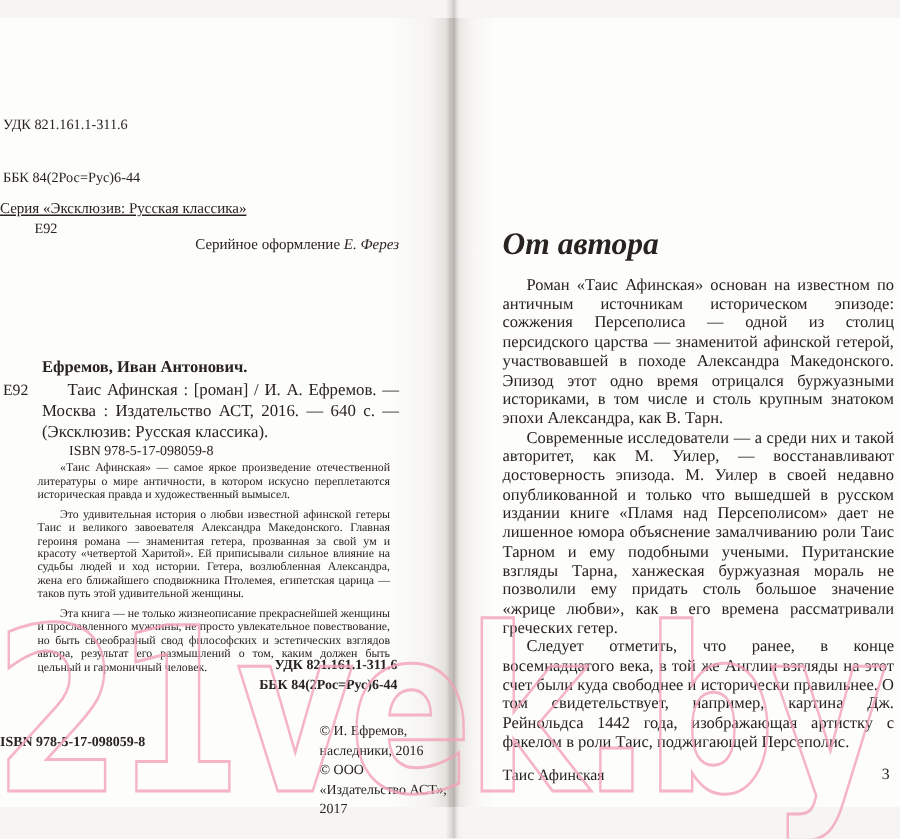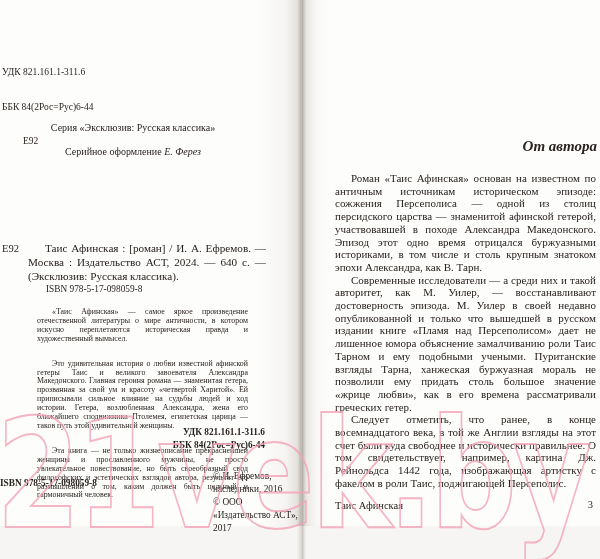"УДК 821.161.1-311.6" .page { top: 0 -> 12px }
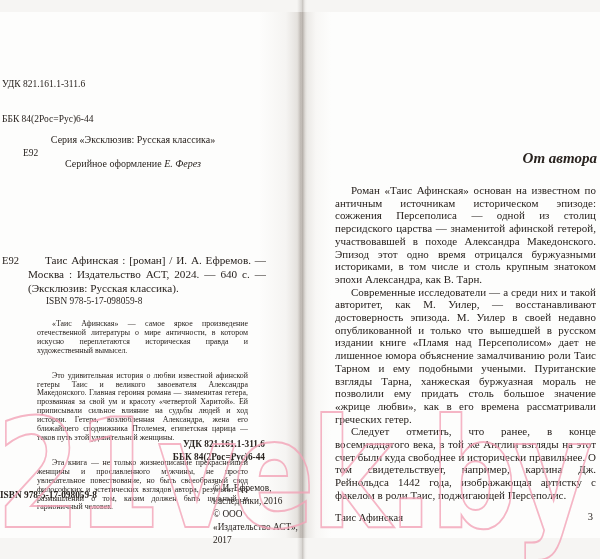"Серия «Эксклюзив: Русская классика»" .series { text-align: center -> none; text-decoration: none -> underline }
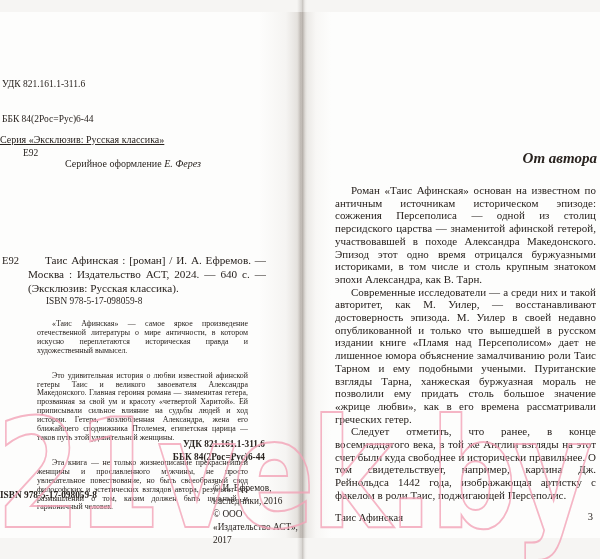"Серийное оформление Е. Ферез" .series-design { text-align: center -> right }
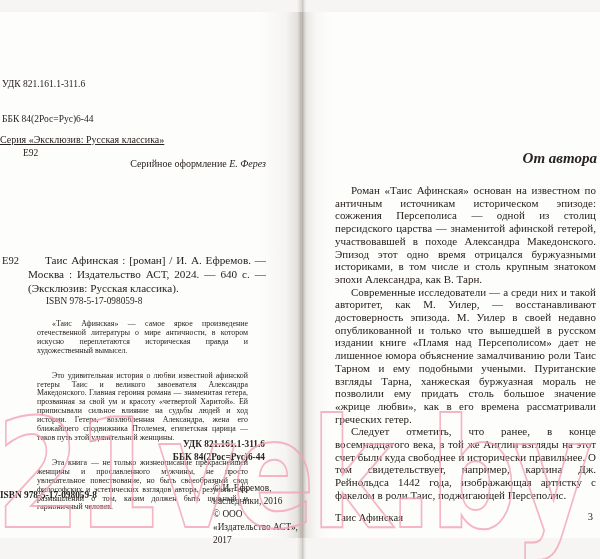"От автора" .chapter-title { font-size: 15px -> 21px; text-align: right -> left }
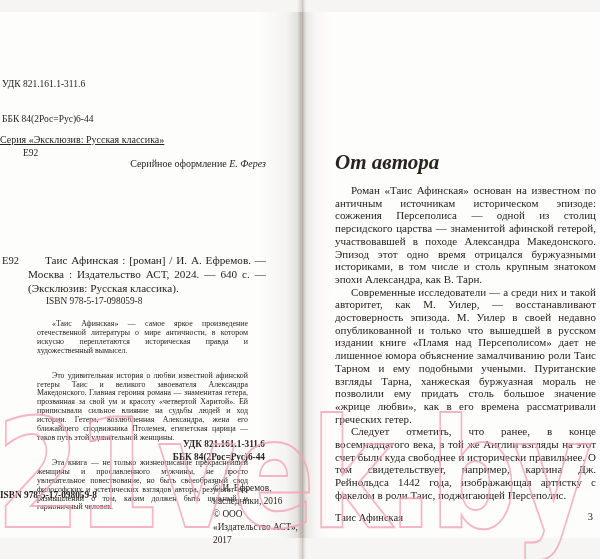"Ефремов, Иван Антонович." div.abs { html: none -> <div>Ефремов, Иван Антонович.</div> }
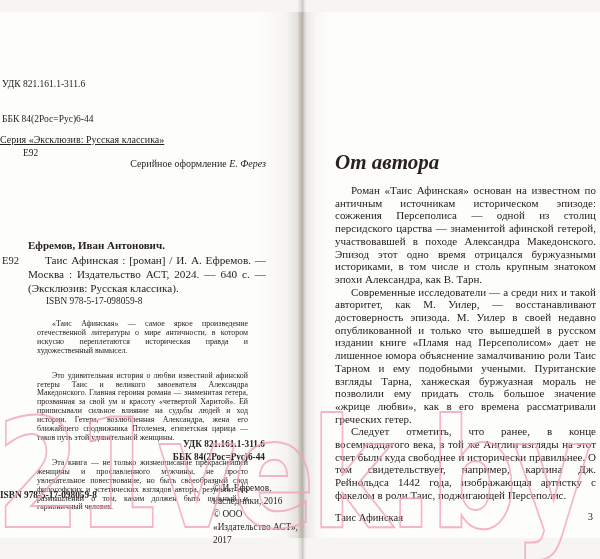"Таис Афинская : [роман] /" div.abs { text: 2024 -> 2016 }
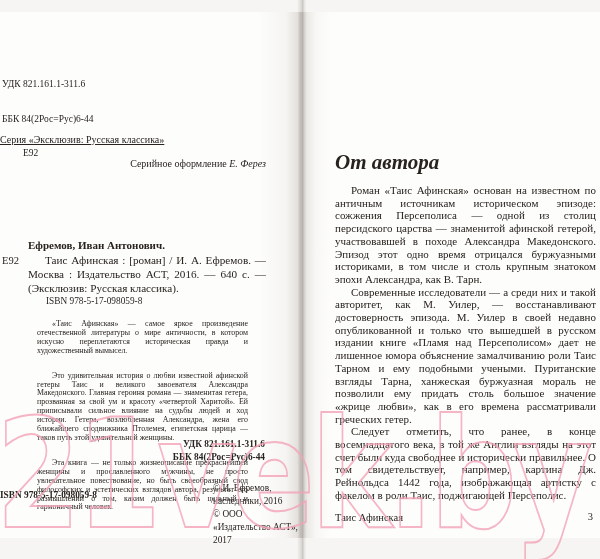"«Таис Афинская» — самое яркое" .annotation p { margin: 16px -> 4px }
